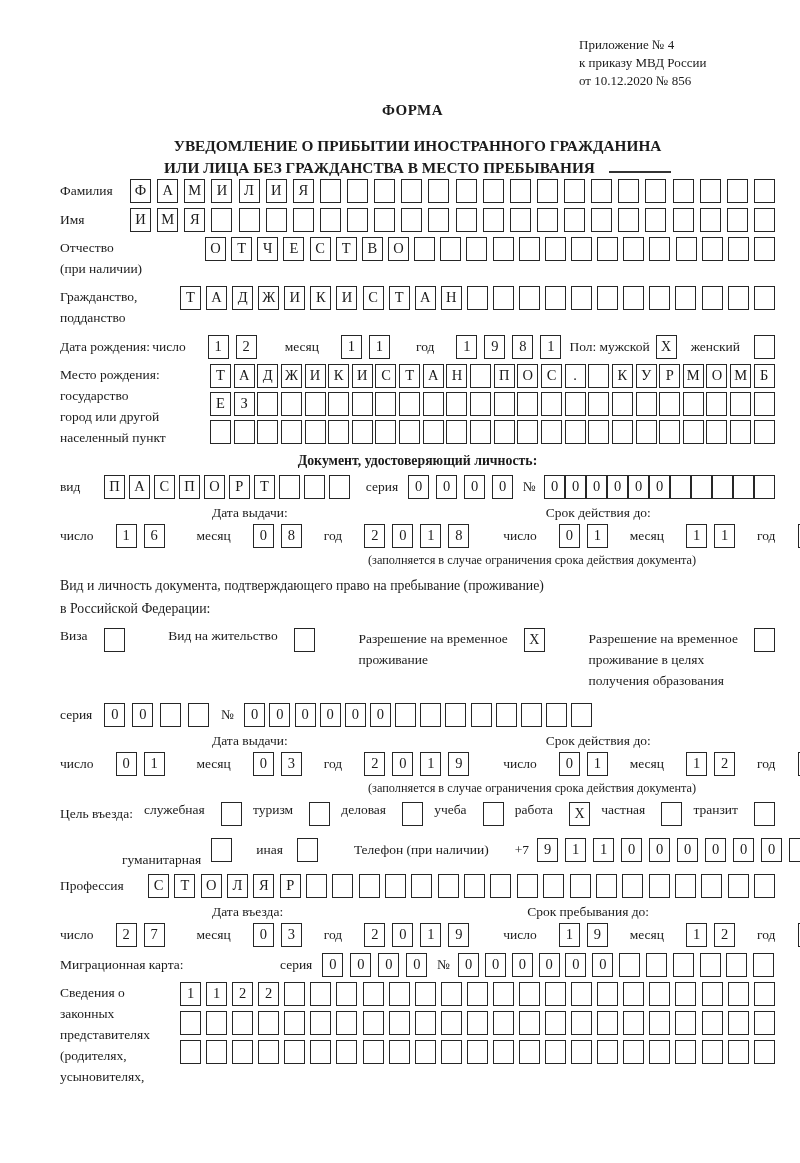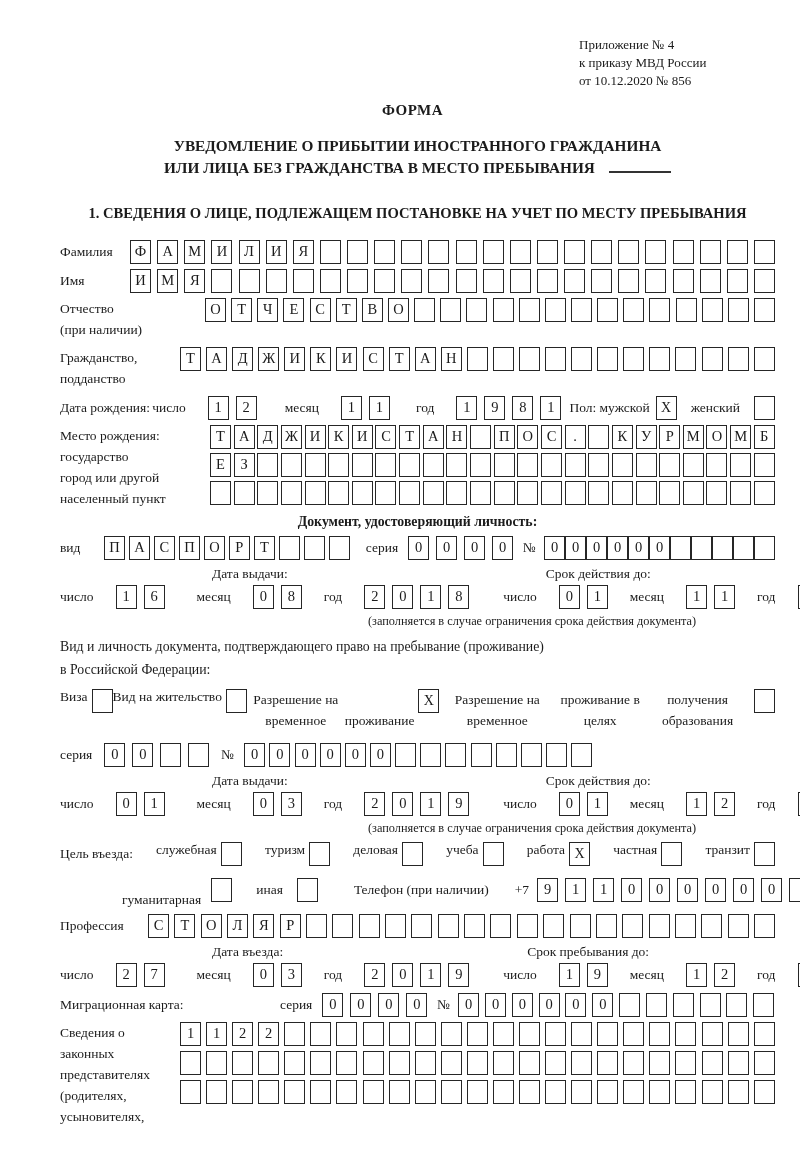"1. СВЕДЕНИЯ О ЛИЦЕ, ПОДЛЕЖАЩЕМ" div.sec-head { html: <div>1. СВЕДЕНИЯ О ЛИЦЕ, ПОДЛЕЖАЩЕМ ПОСТАНОВКЕ НА УЧЕТ ПО МЕСТУ ПРЕБЫВАНИЯ</div> -> none }
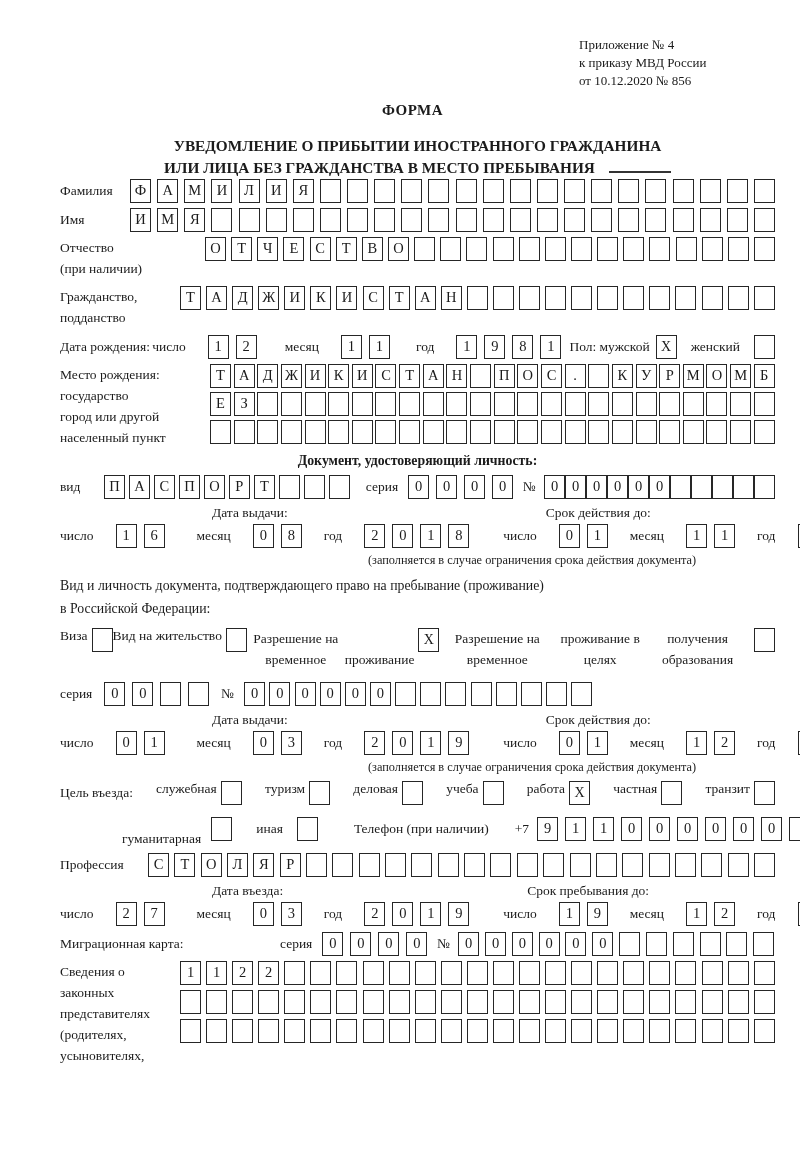"Виза" .pair { gap: 4px -> 16px }
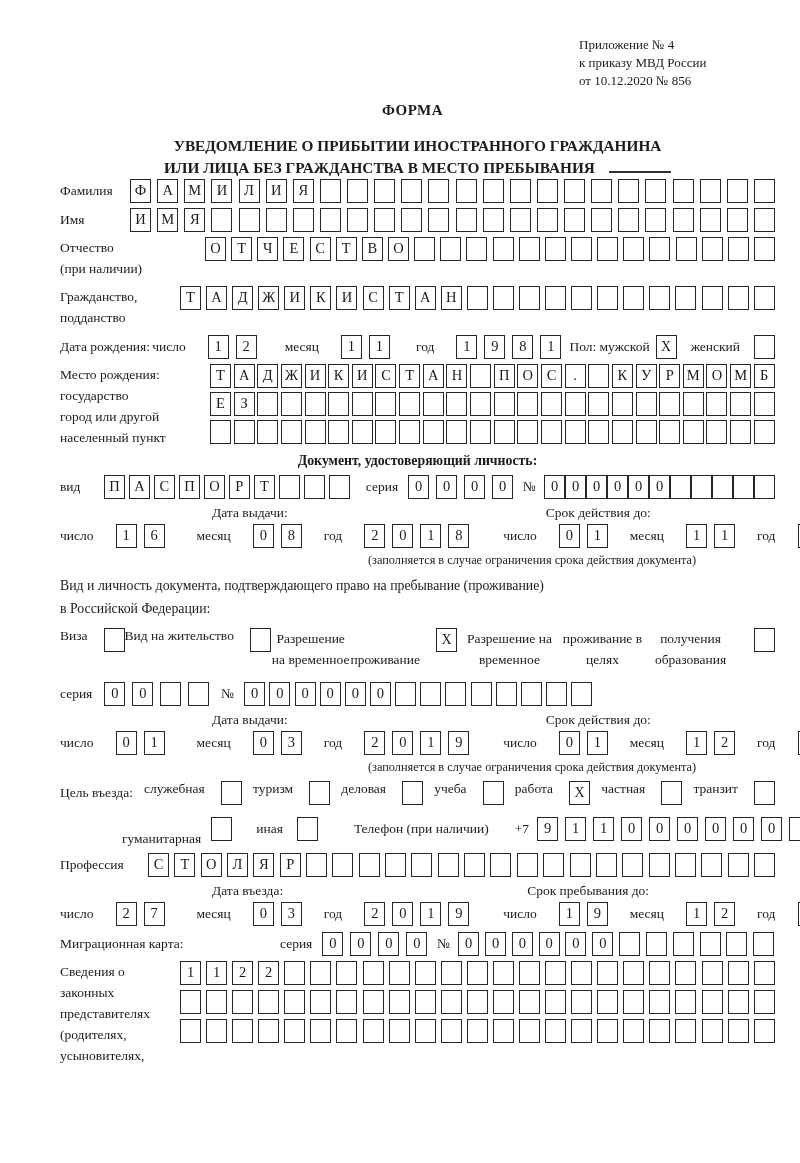"Разрешение на временное" .optlines { align-items: flex-end -> flex-start; flex-direction: row -> column }
